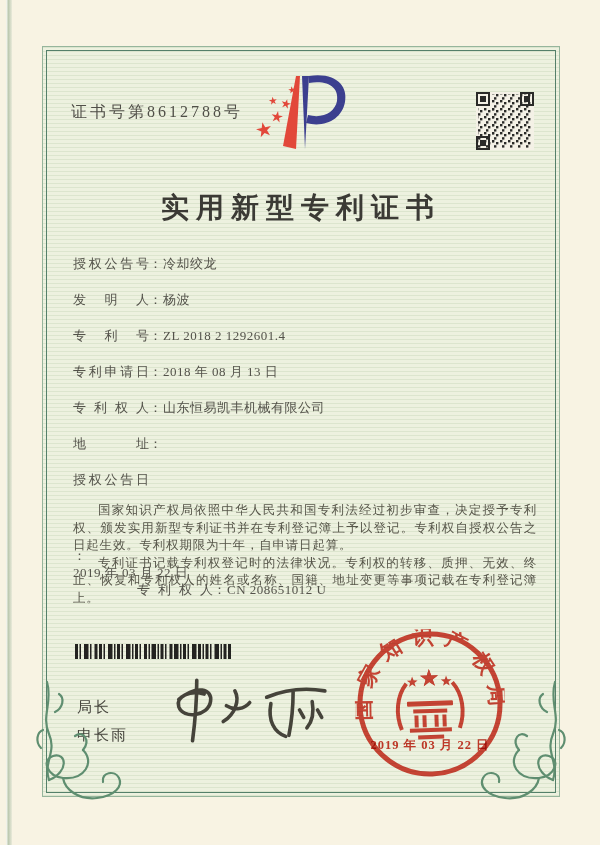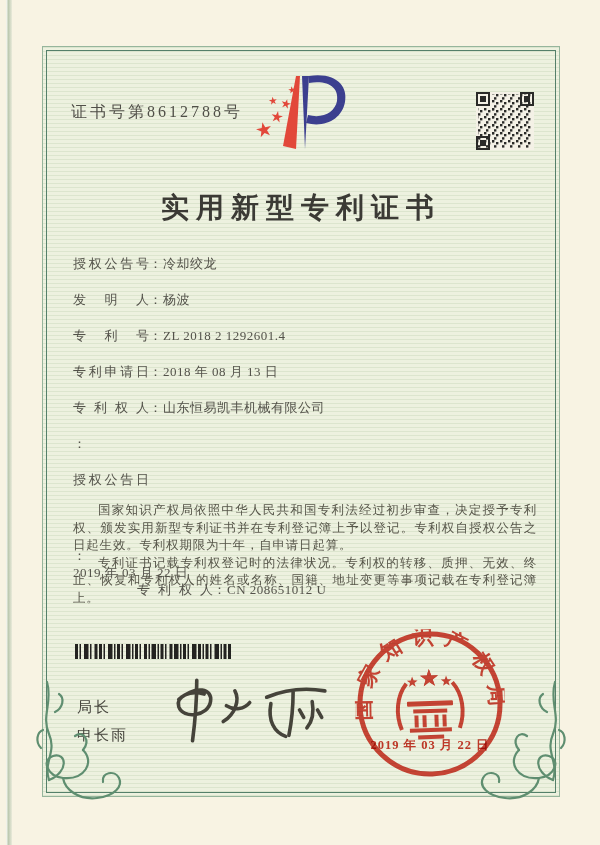"地址" span.f-label { html: none -> <span>地址</span> }
